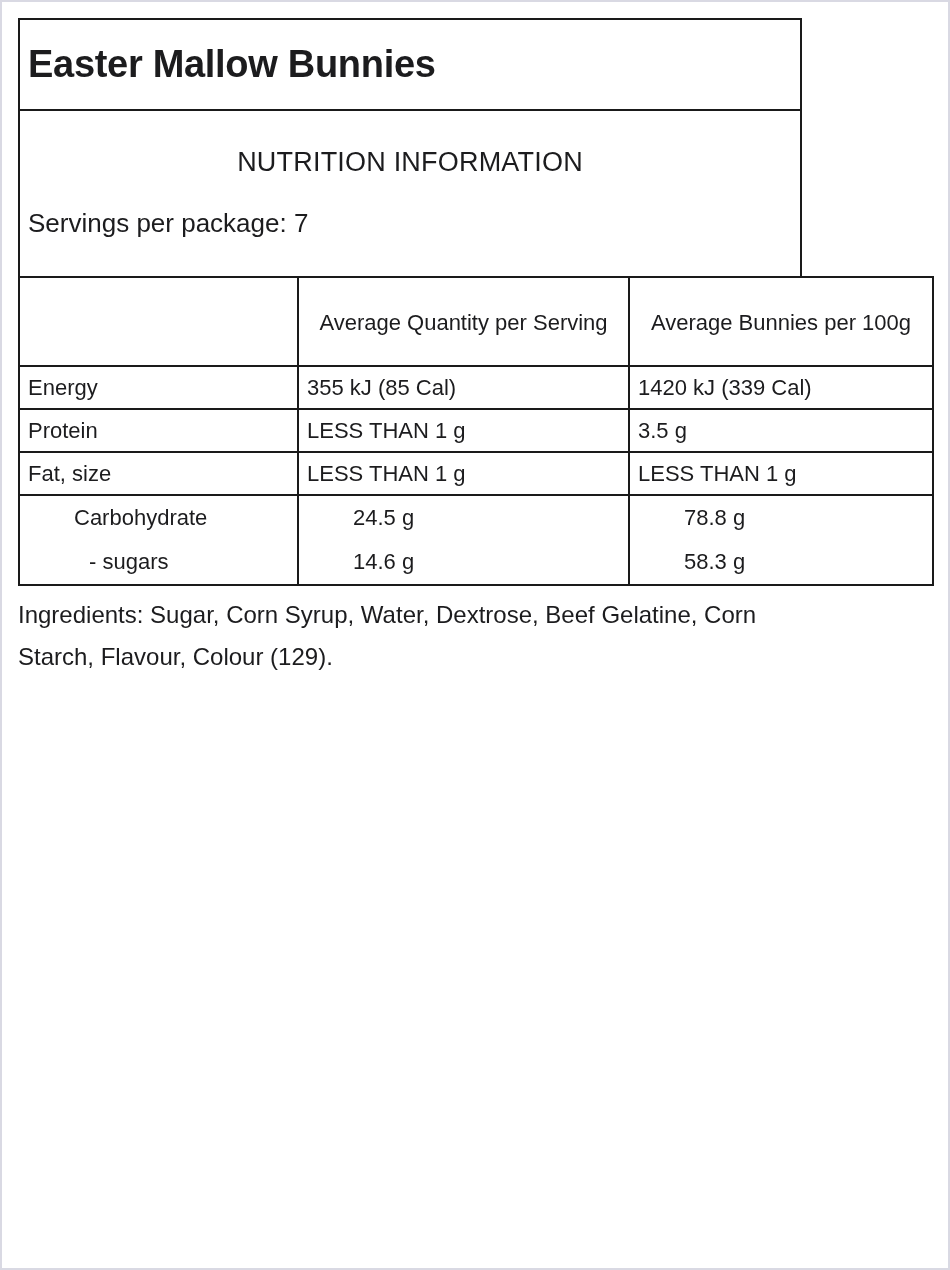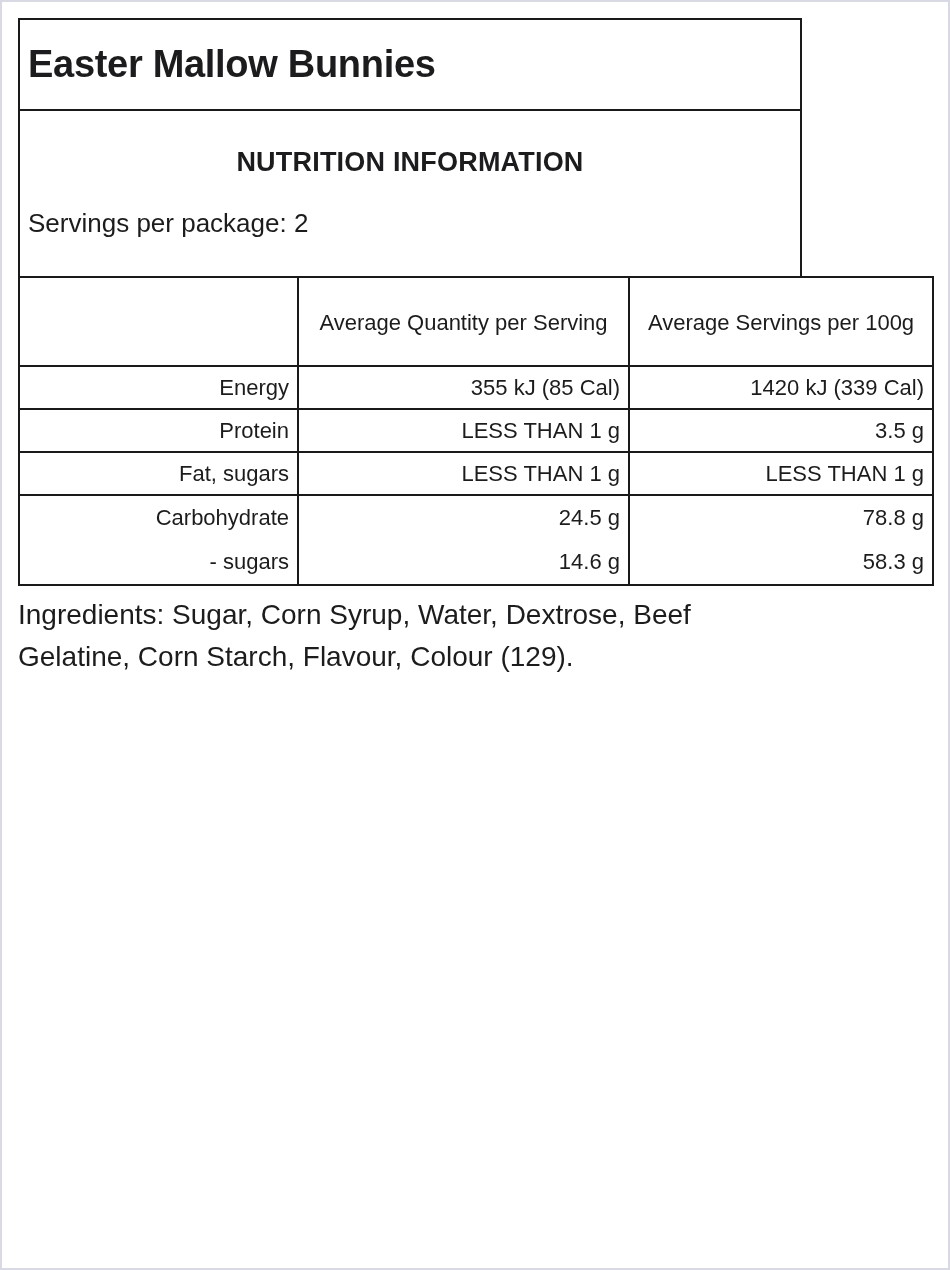"NUTRITION INFORMATION" .info-box .heading { font-weight: bold -> normal }
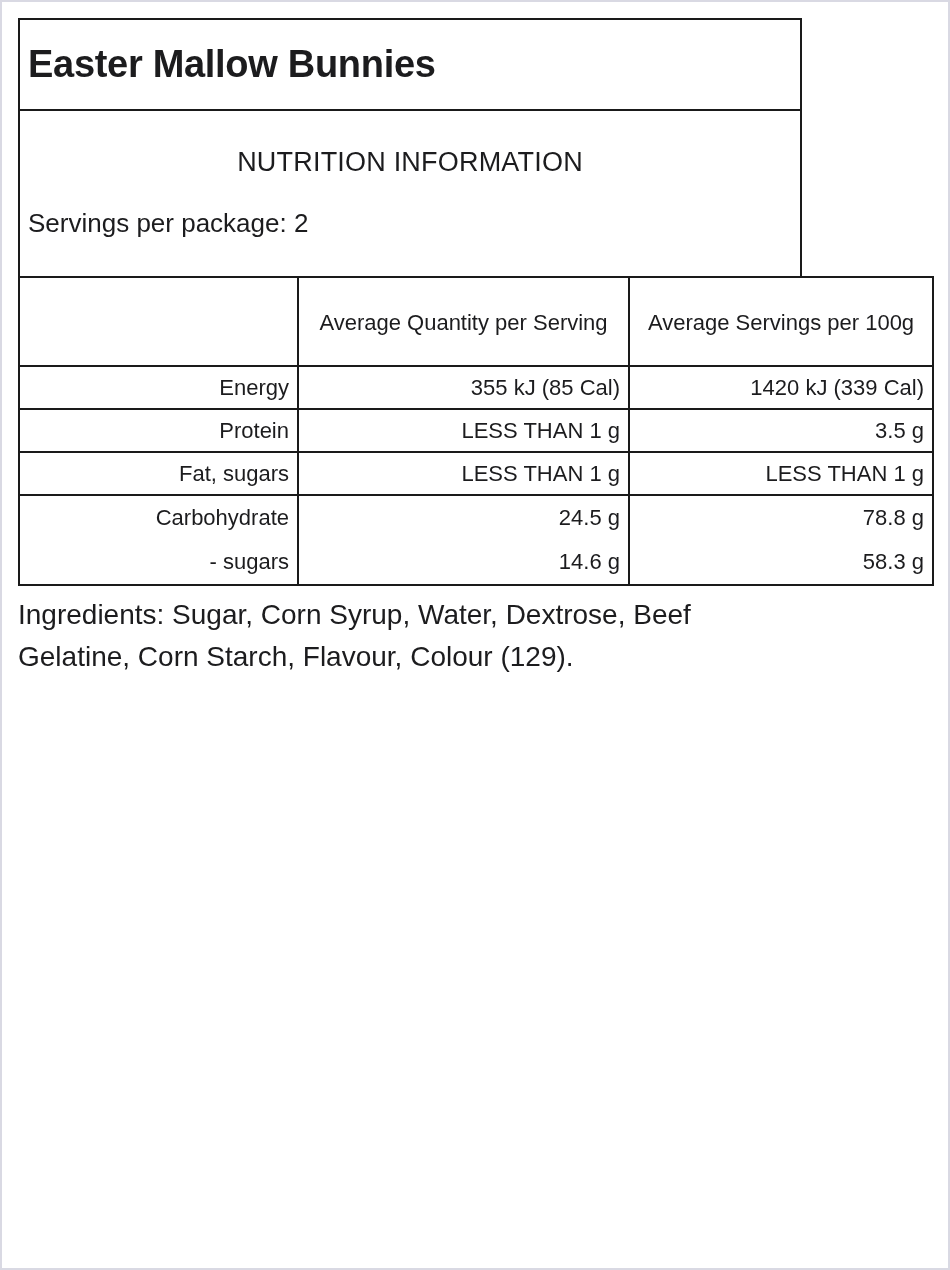"Servings per package: 2" div { text: 2 -> 7 }
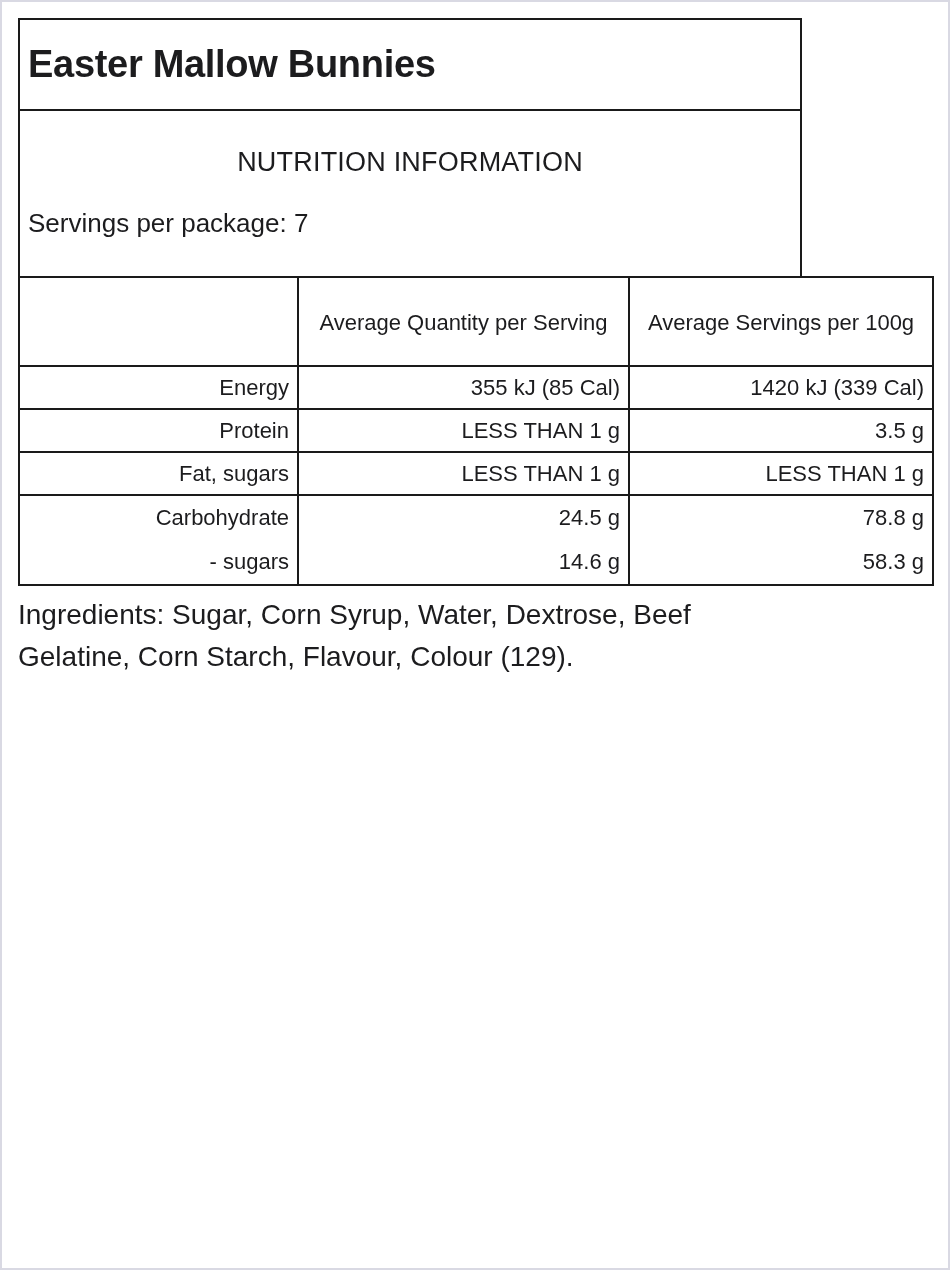"Average Servings per 100g" th { text: Servings -> Bunnies }
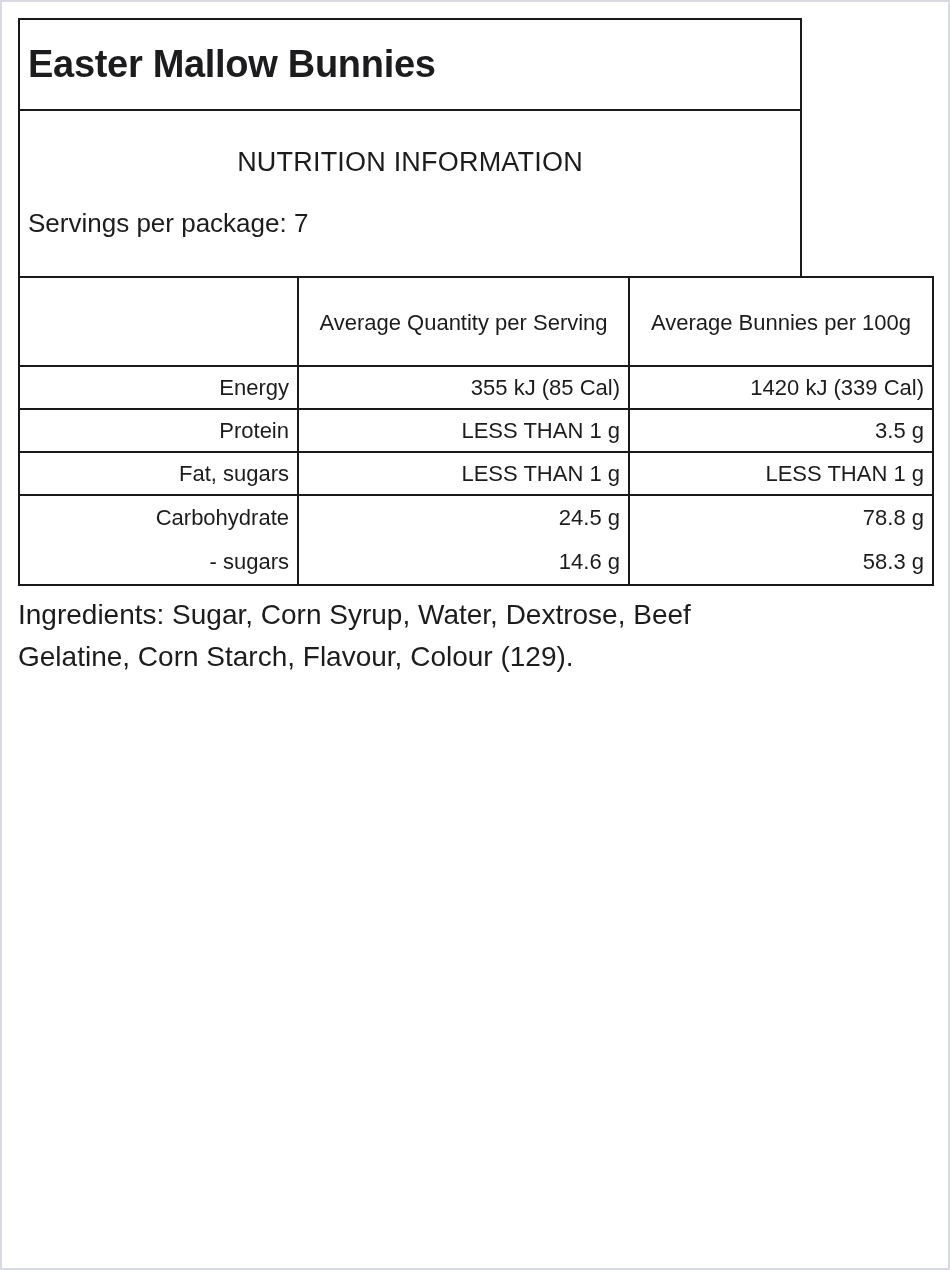"Energy" td, th { text-align: right -> left }
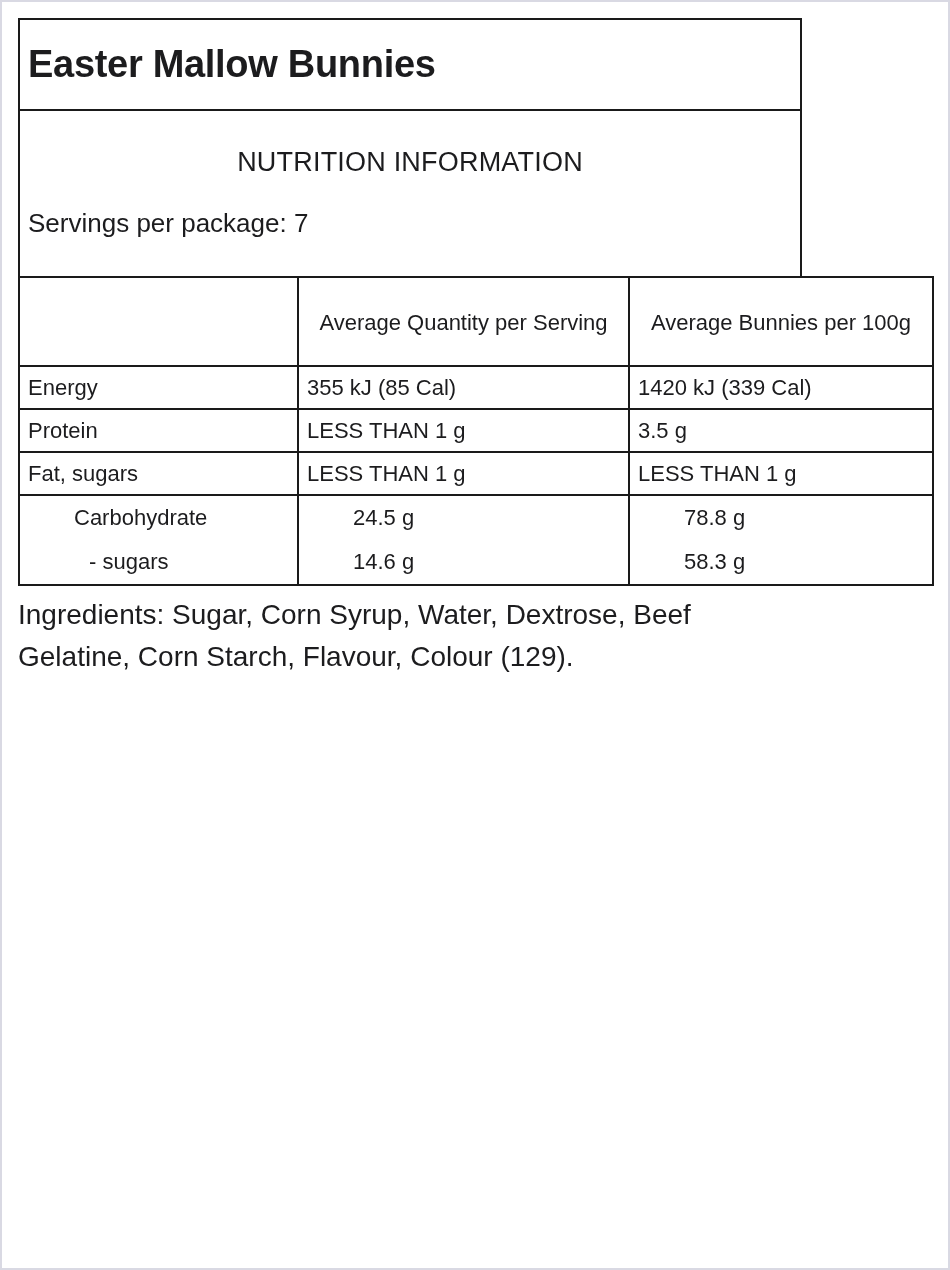"Fat, sugars" td { text: sugars -> size }
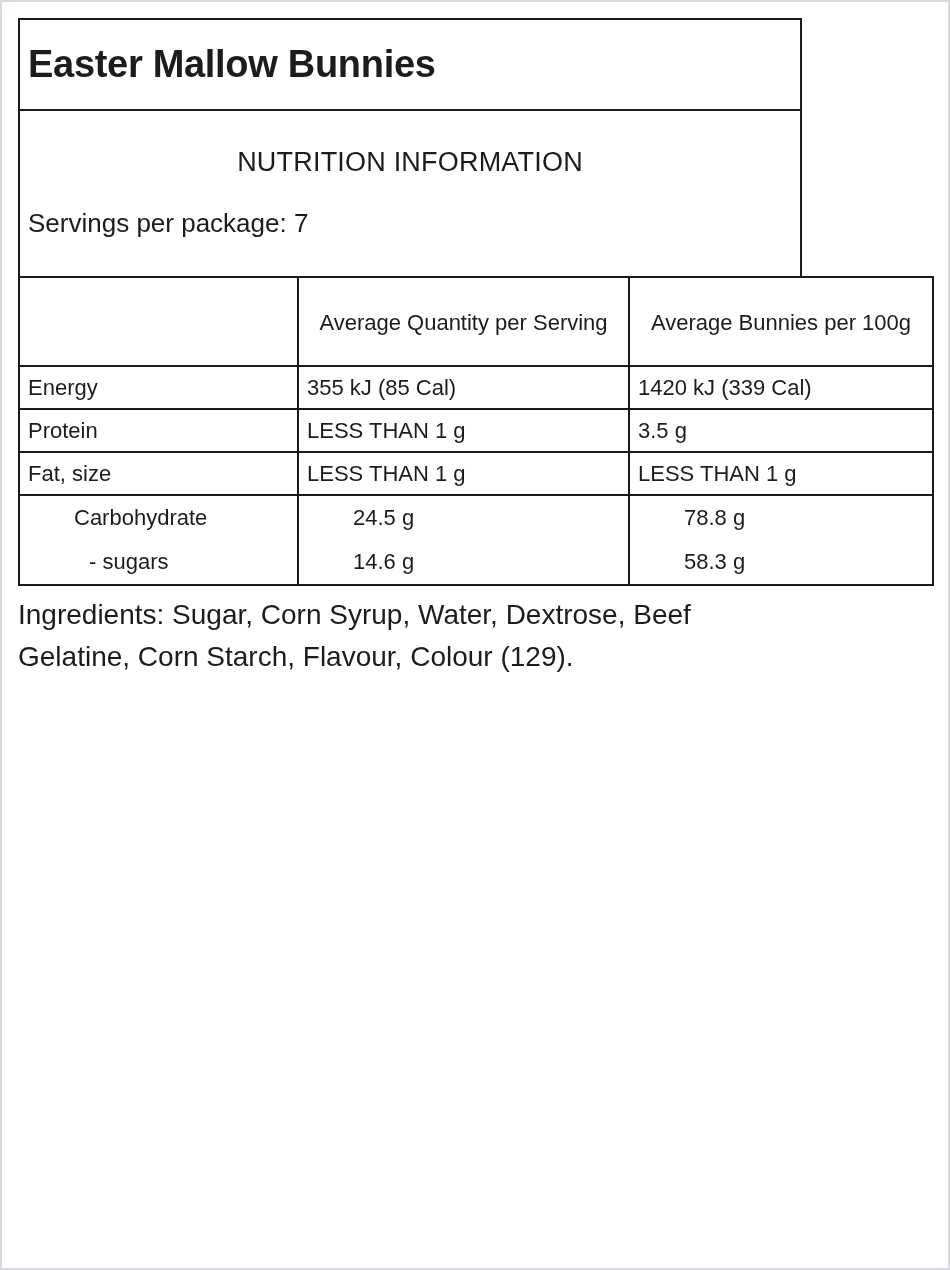"Ingredients: Sugar, Corn Syrup, Water," .ingredients { font-size: 28px -> 24px }
